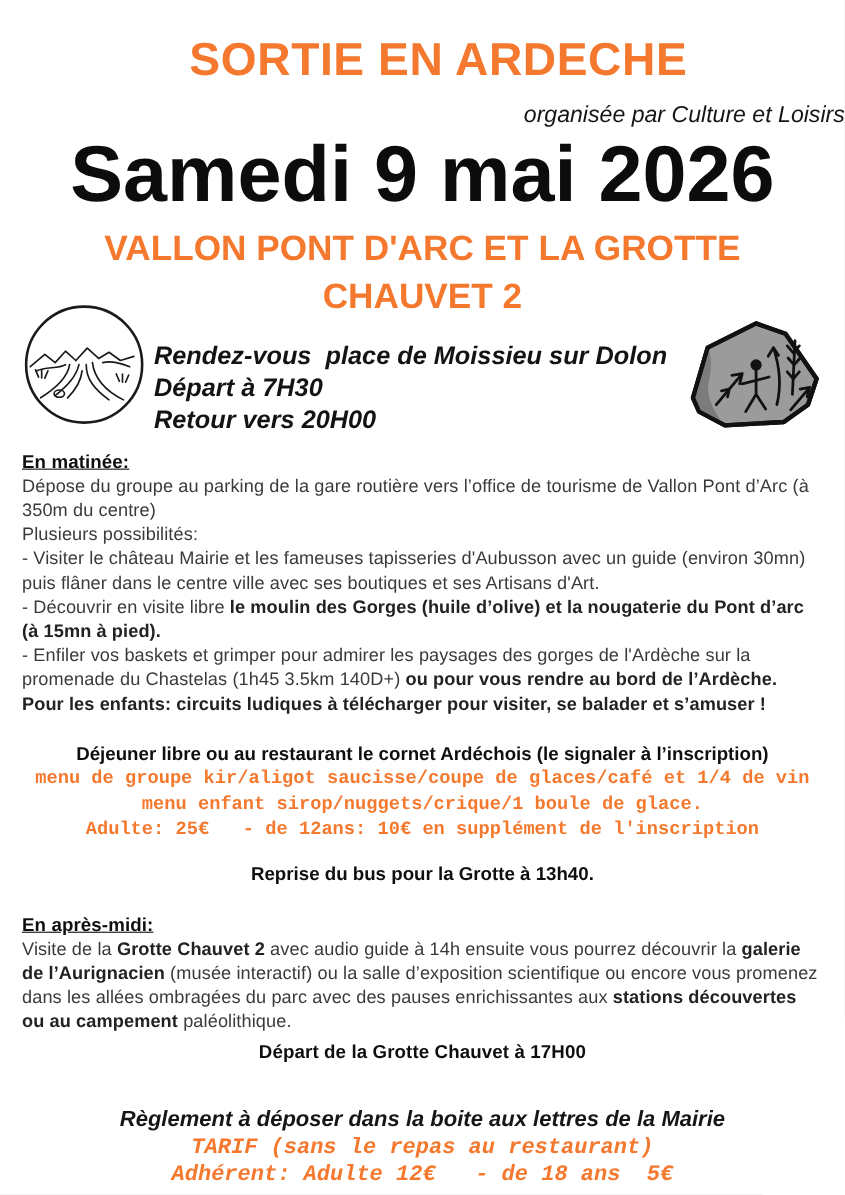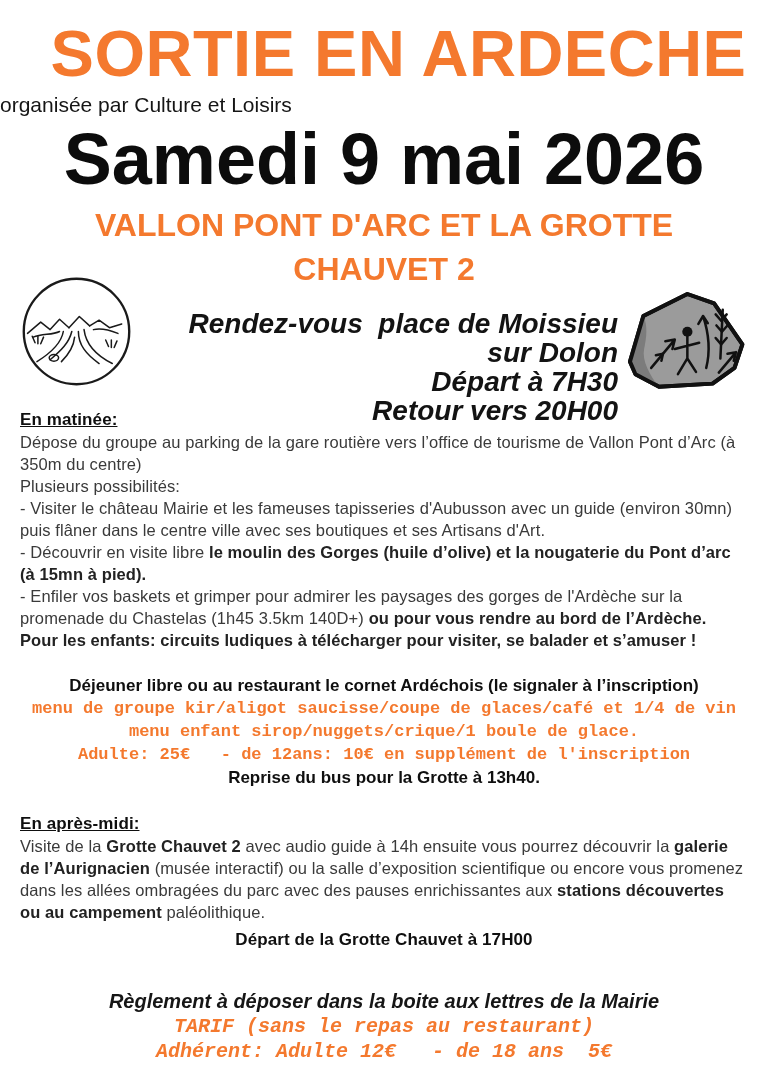"SORTIE EN ARDECHE" .main-title { font-size: 65px -> 42px }
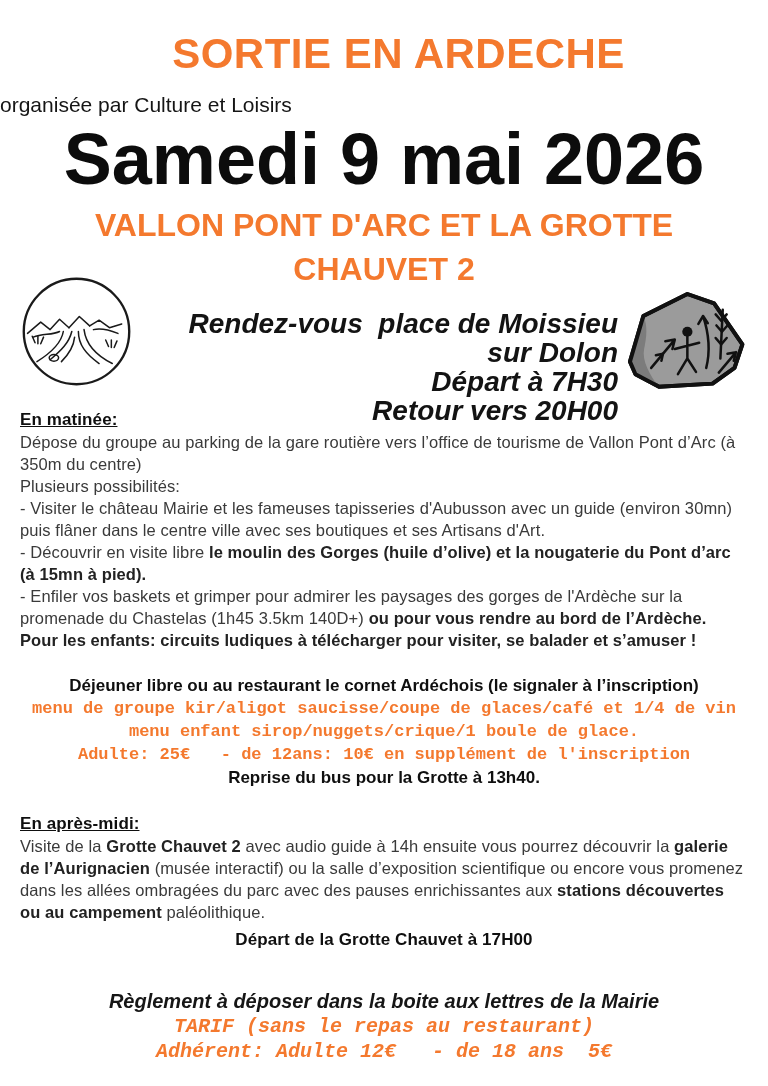"organisée par Culture et Loisirs" .subtitle { font-style: none -> italic; text-align: left -> right }
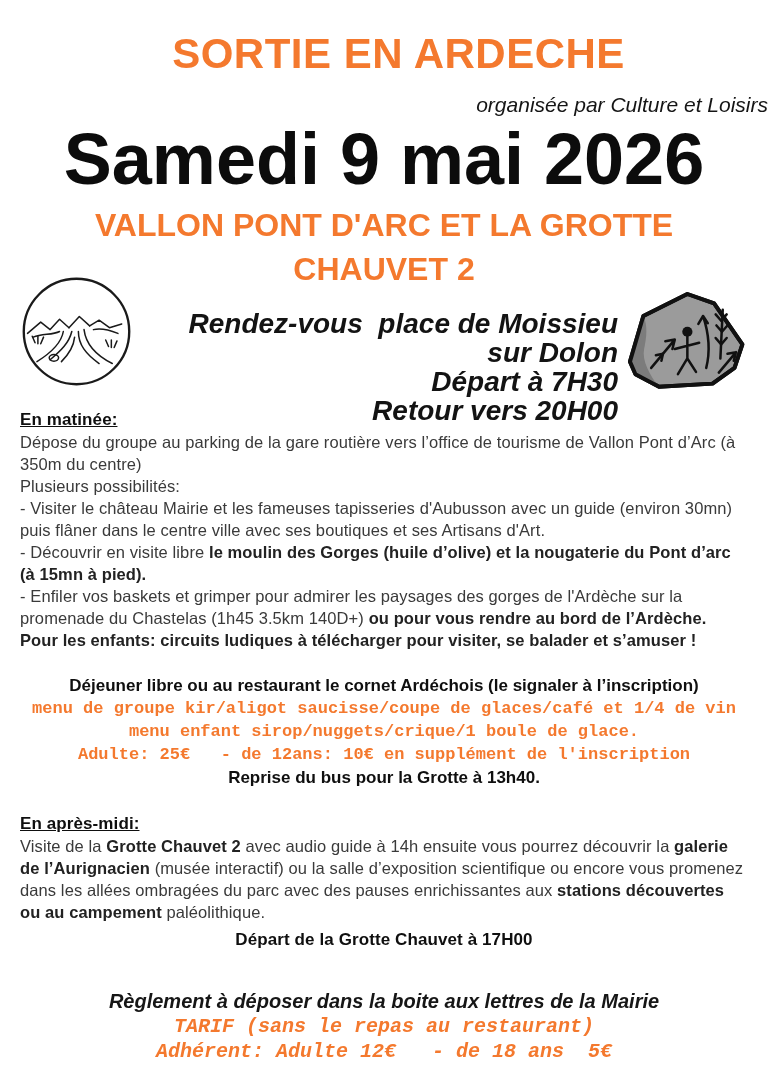"Rendez-vous place de Moissieu sur" .meeting-text { font-size: 28px -> 23px; text-align: right -> left }
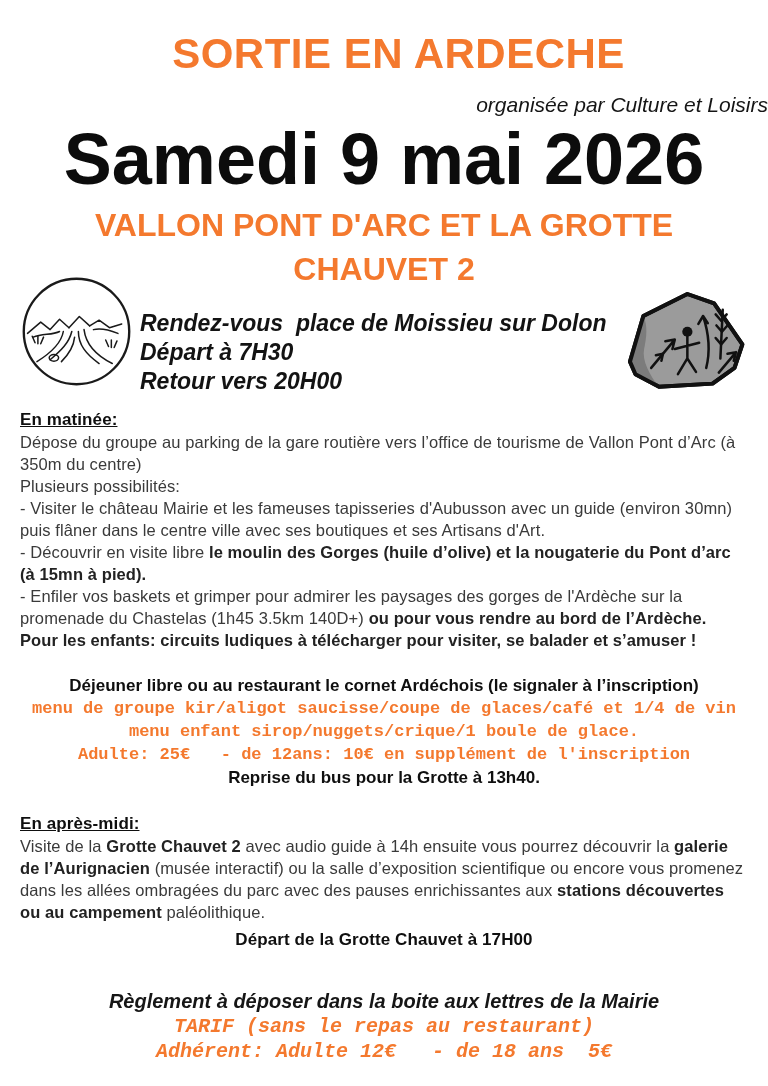"Reprise du bus pour la" .bus-line { margin-top: none -> 17px }
